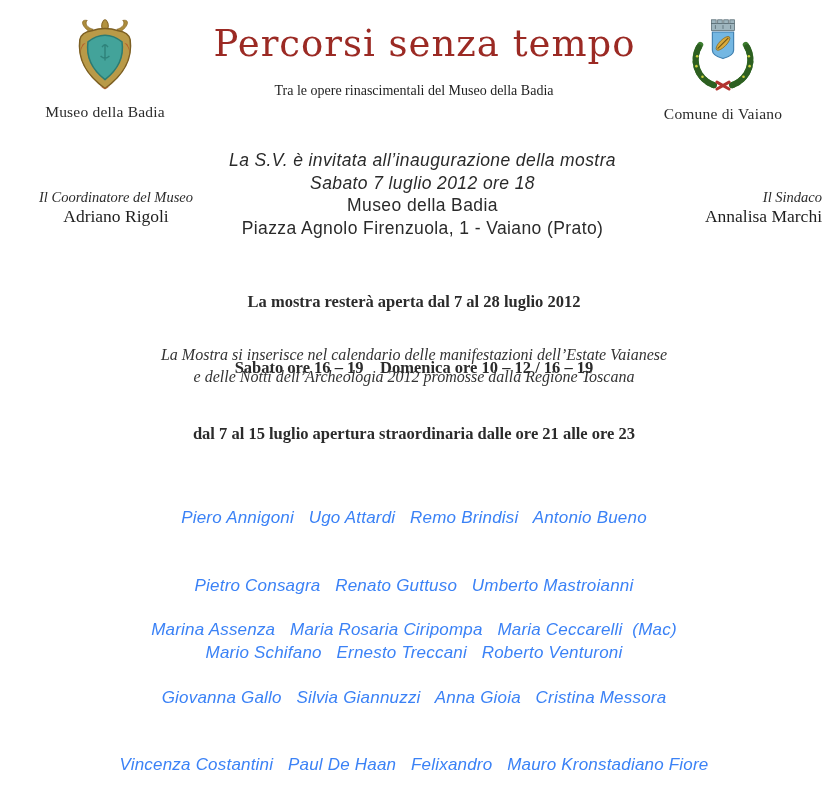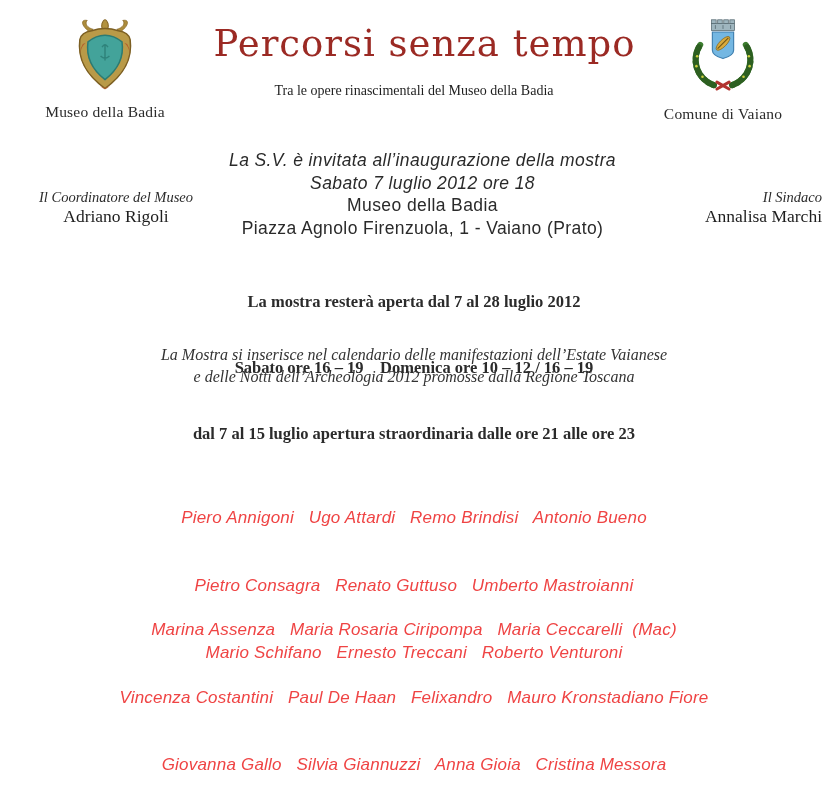"Piero Annigoni Ugo Attardi Remo" .artists { color: #ef4444 -> #3b82f6 }
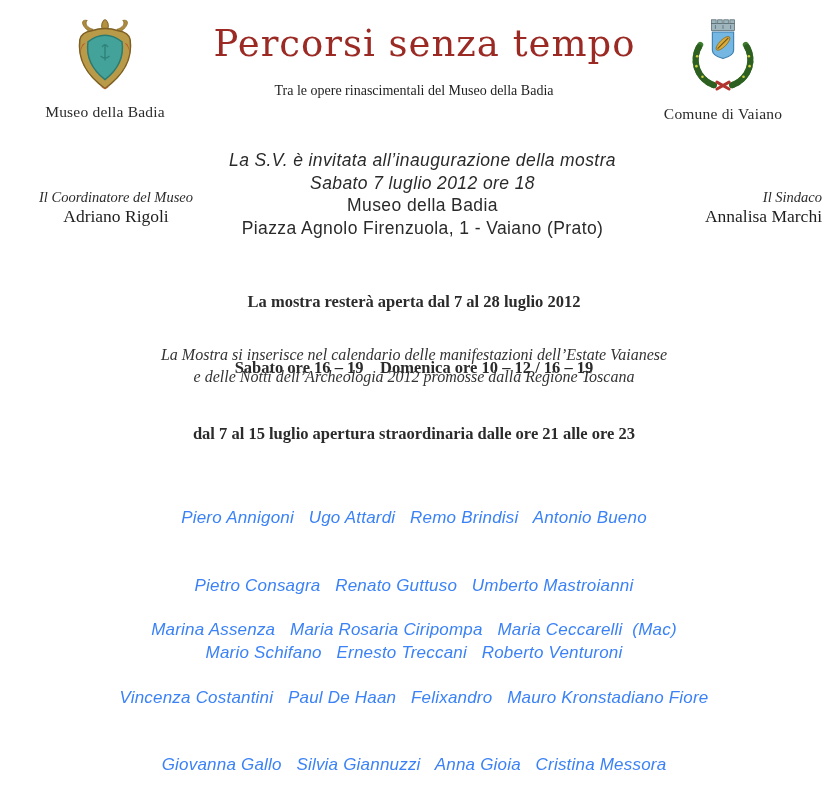"Vincenza Costantini Paul De Haan" div { order: before "Giovanna Gallo Silvia Giannuzzi Anna" -> after "Giovanna Gallo Silvia Giannuzzi Anna" }
